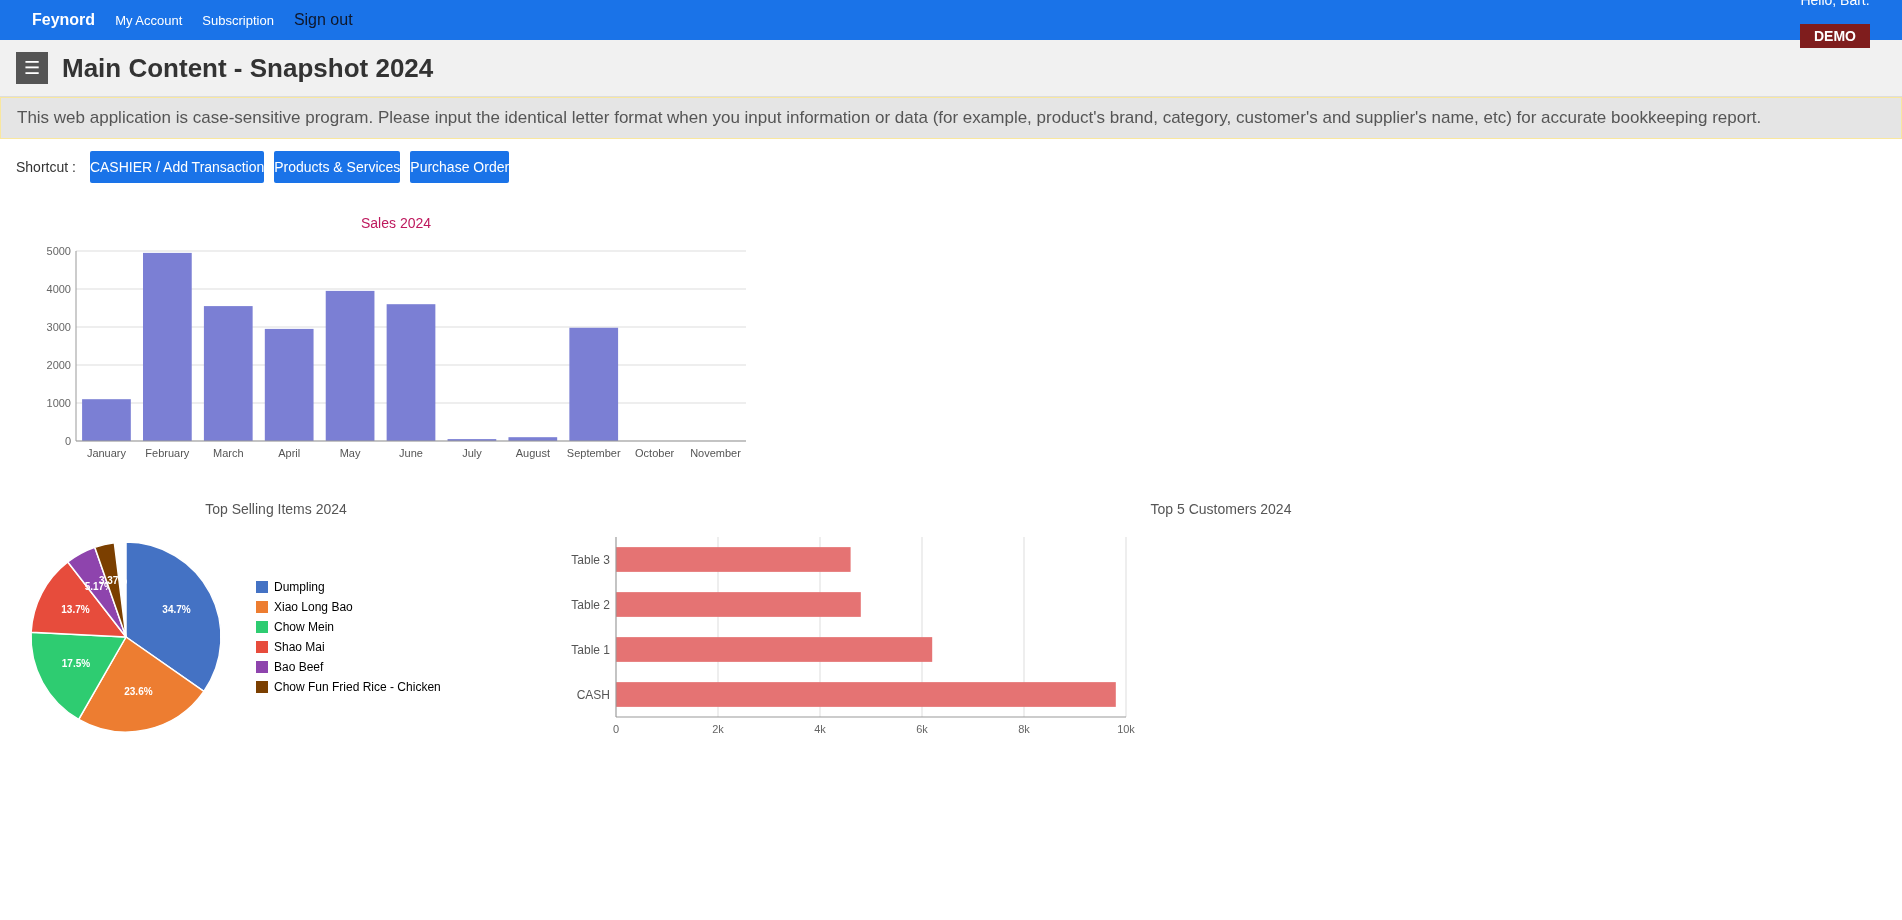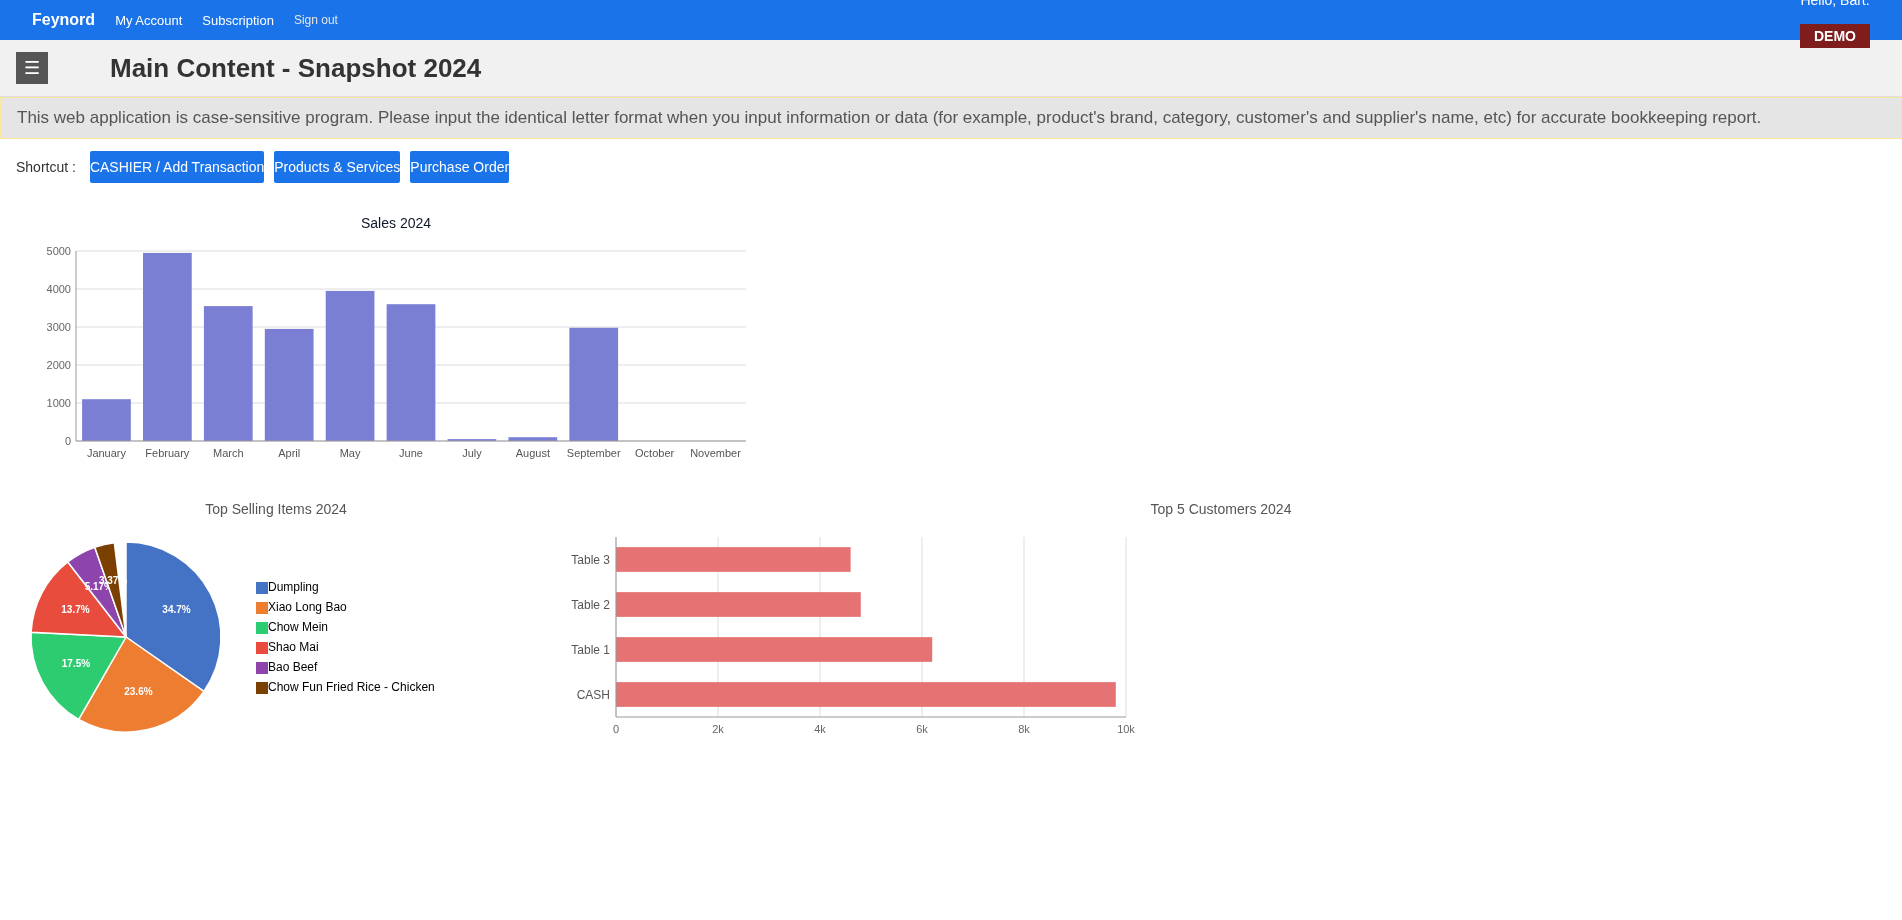"Sign out" span { color: #e5e5e5 -> #0f172a; font-size: 12px -> 16px }
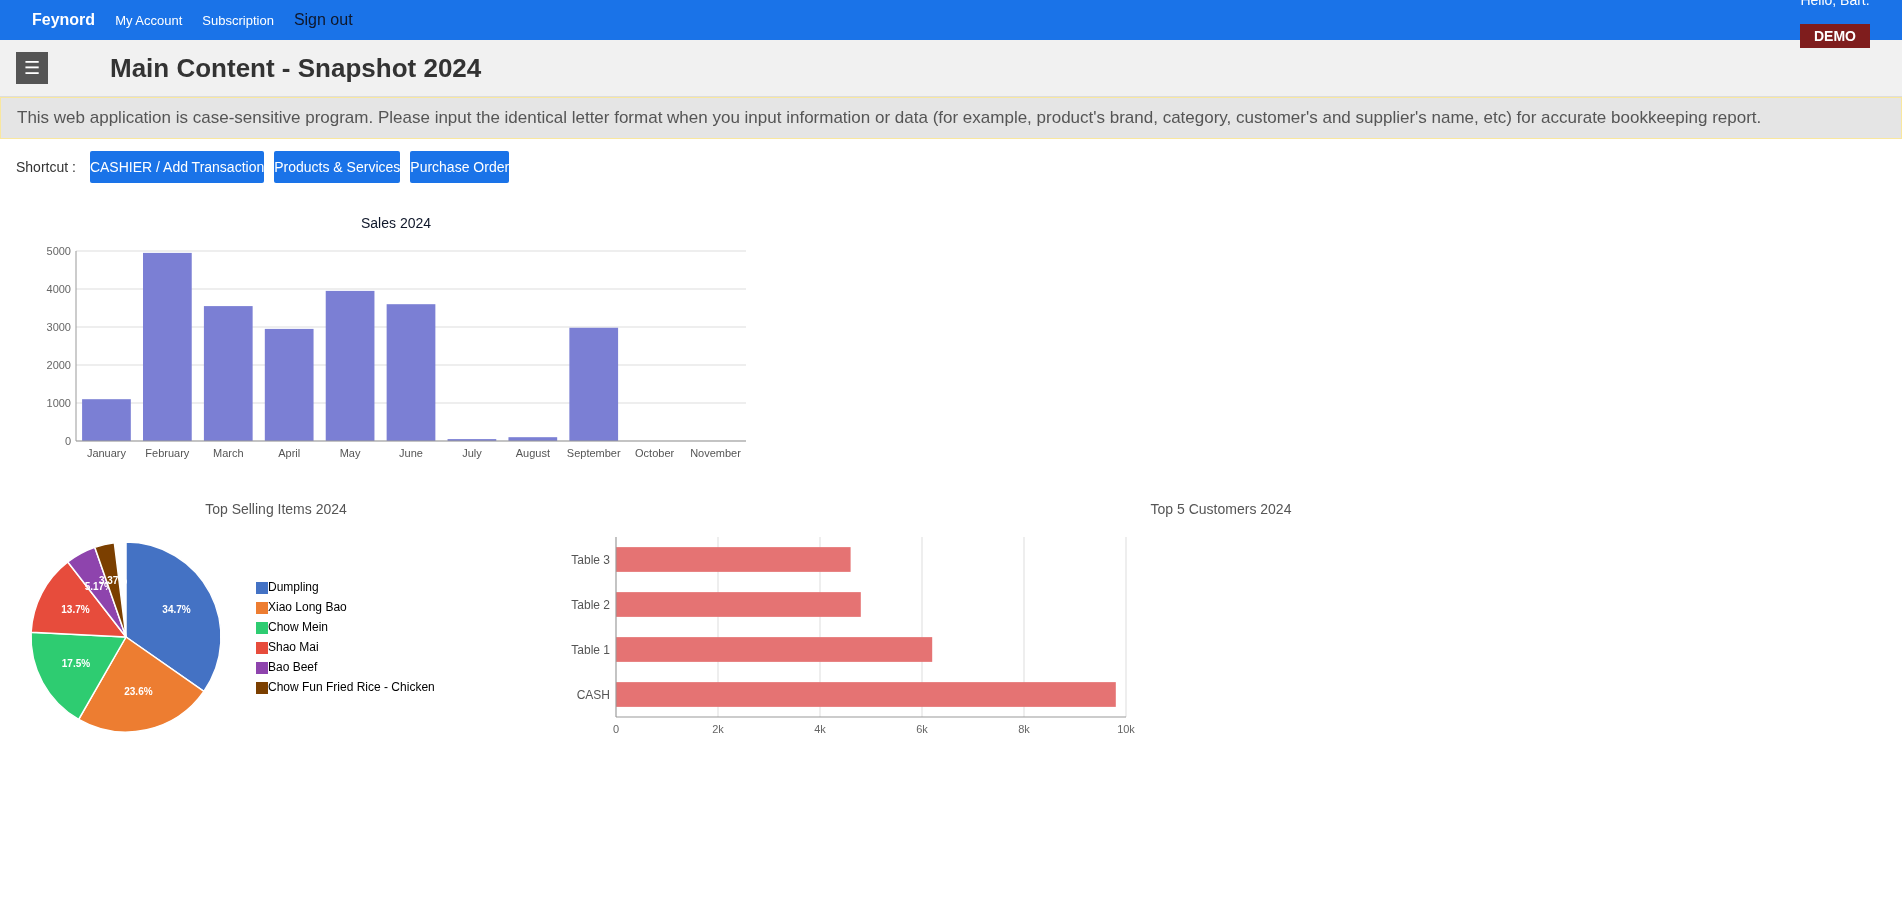"Main Content - Snapshot 2024" #main-title { margin-left: 48px -> none }
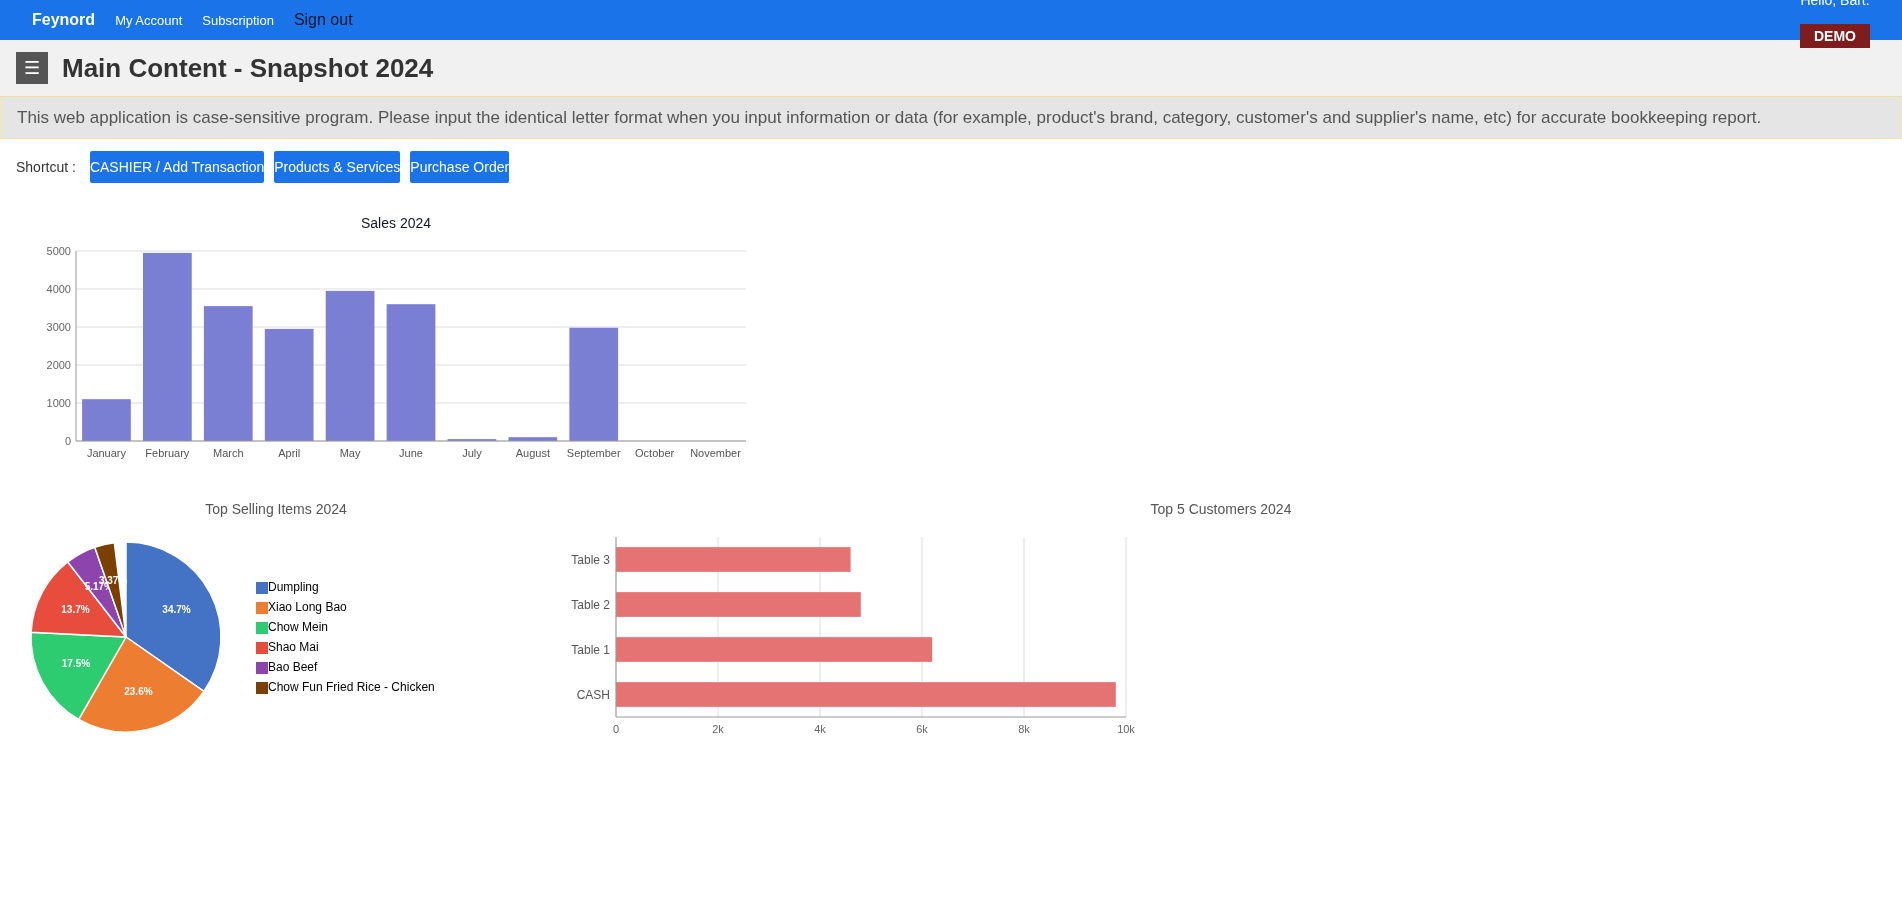"Sales 2024" #sales-chart-title { color: #0f172a -> #be185d }
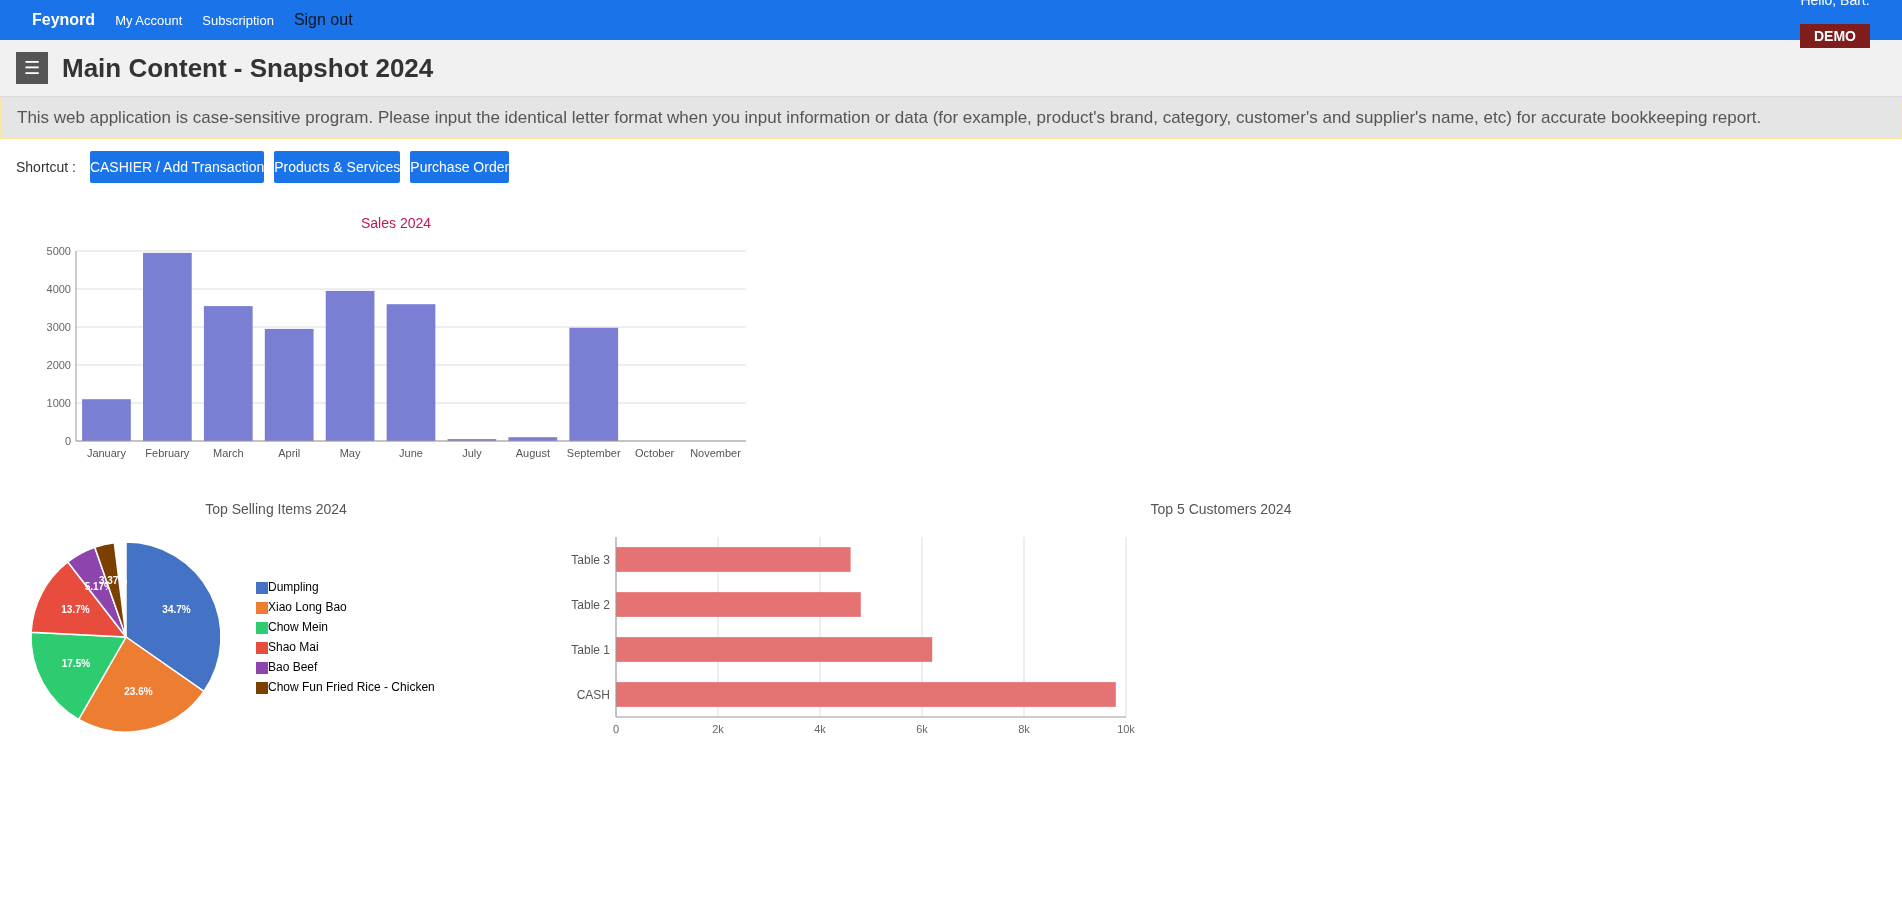"Dumpling" .legend-item { align-items: flex-end -> center; gap: none -> 6px }
